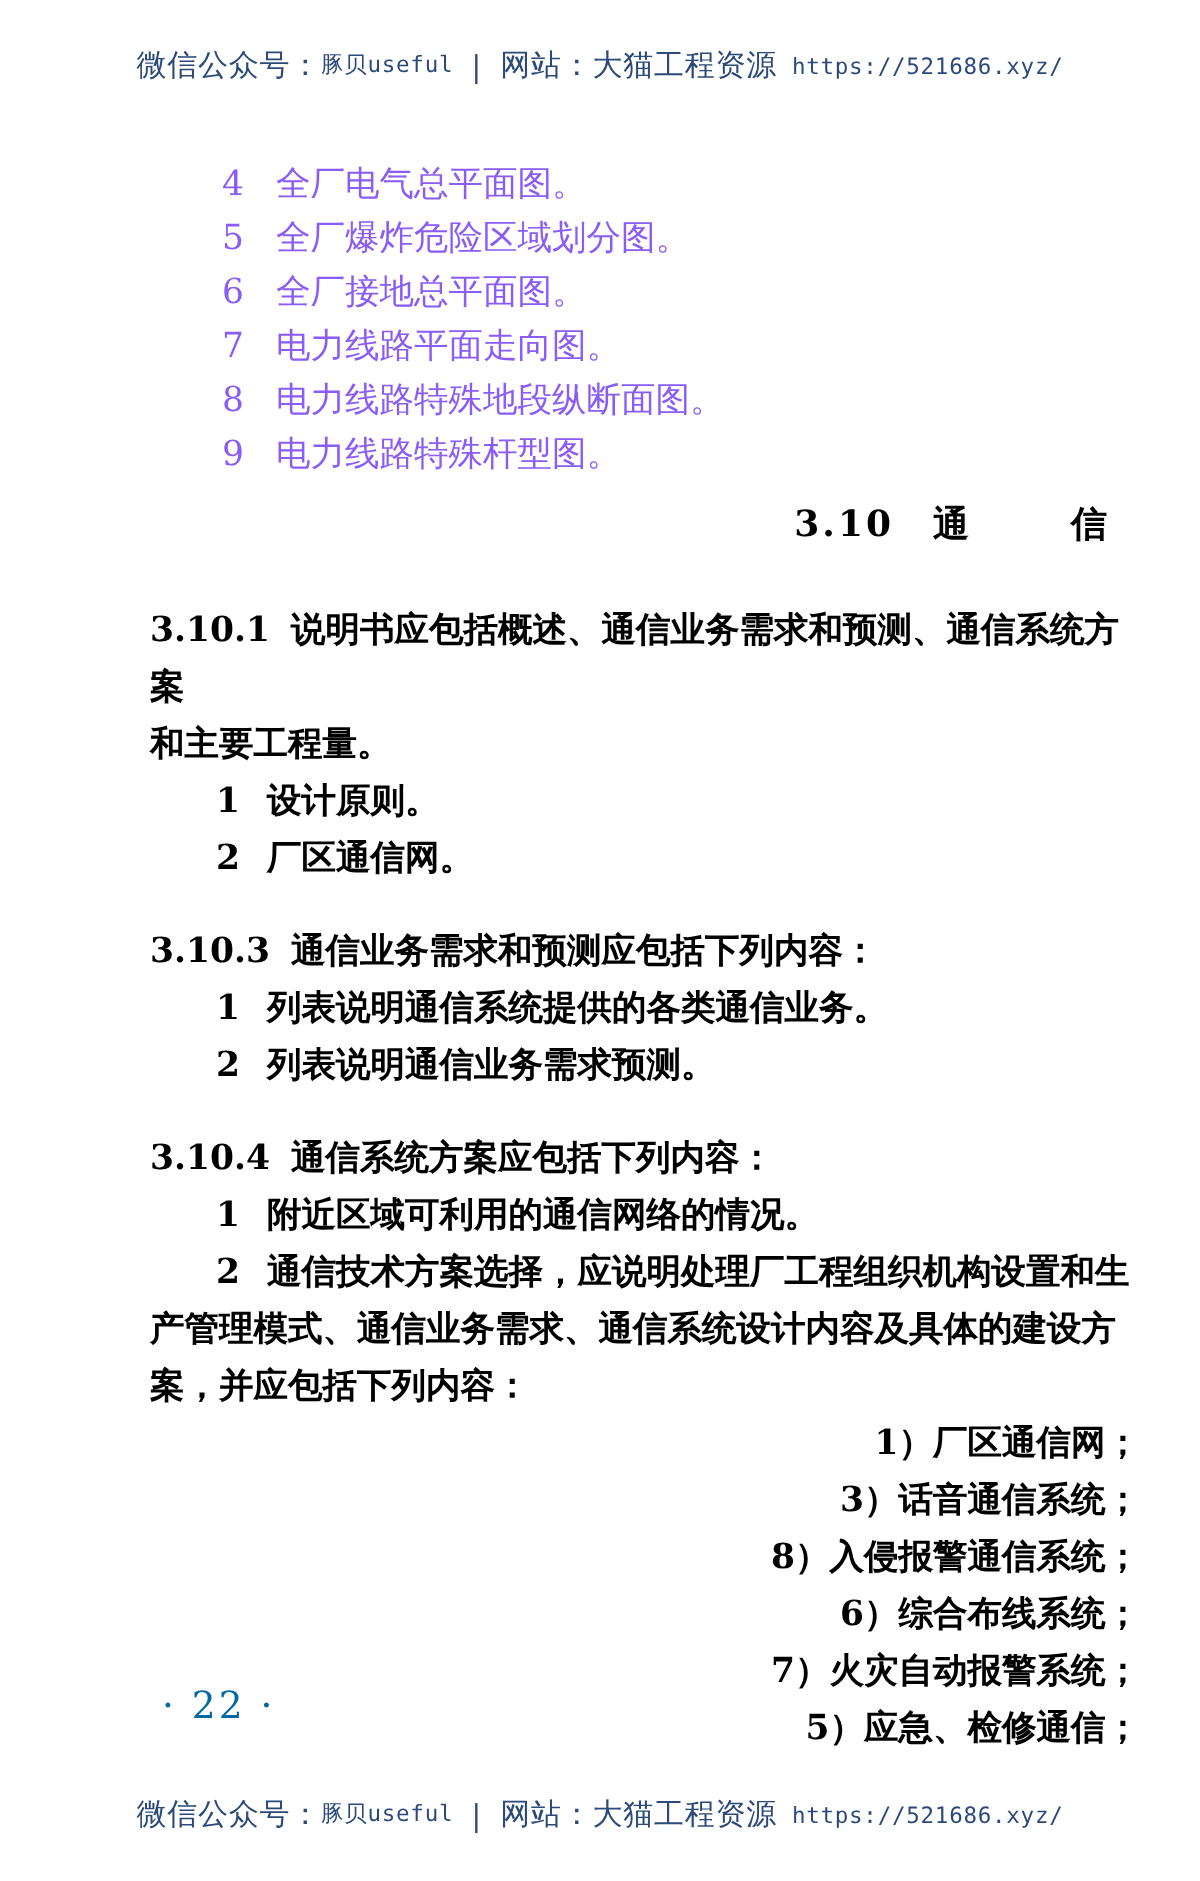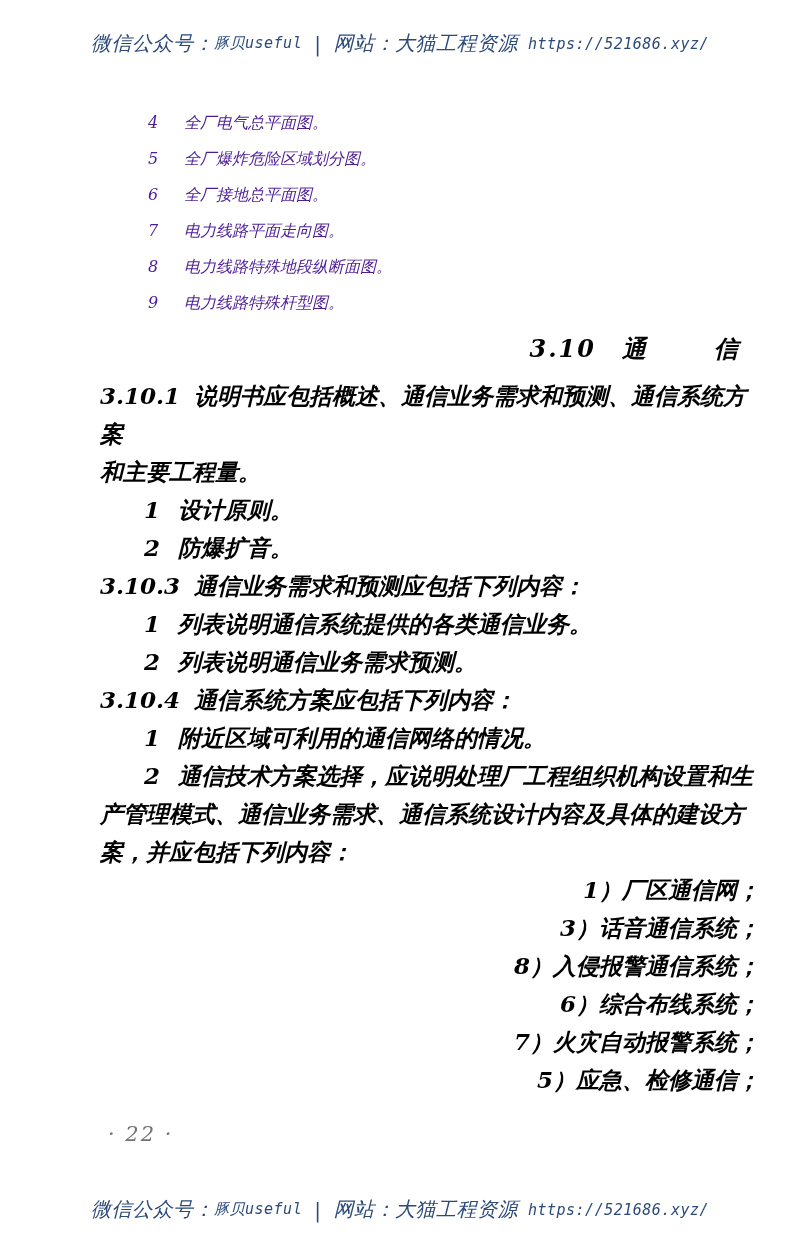"微信公众号：" .page { font-style: italic -> none }
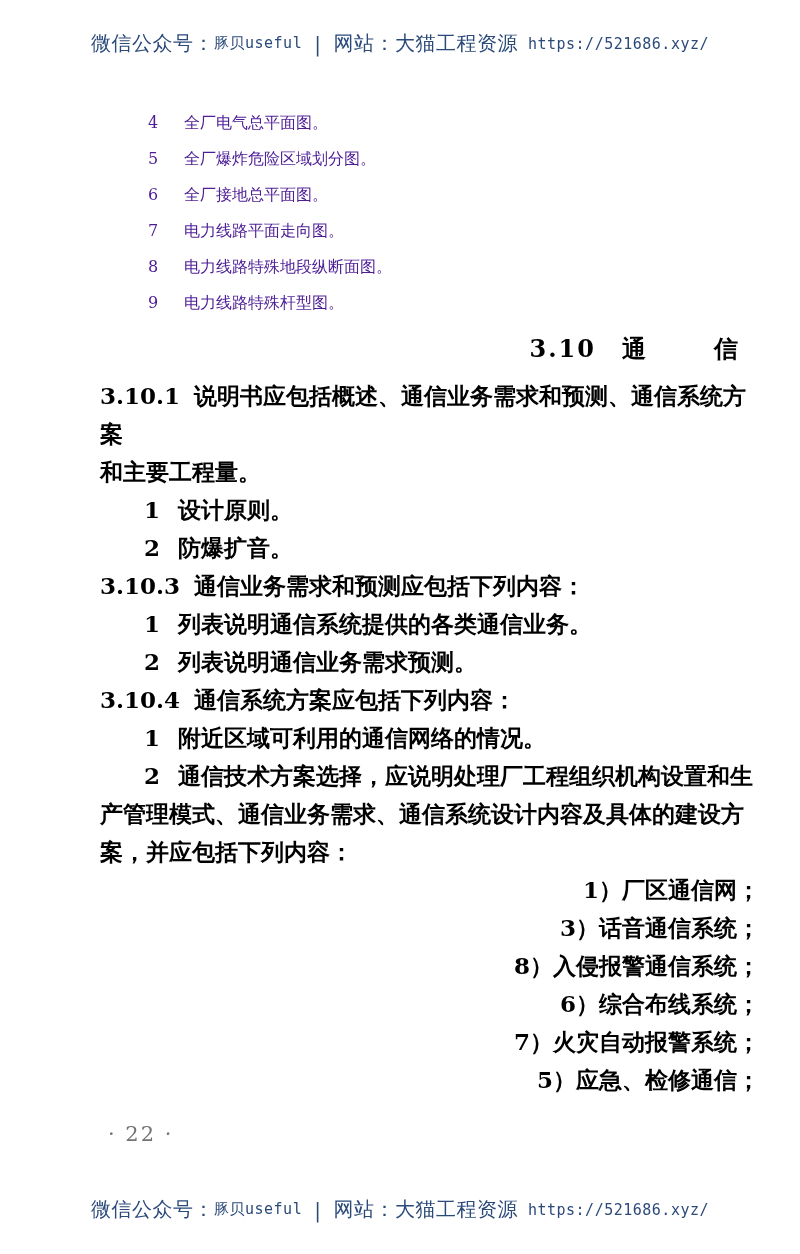"4 全厂电气总平面图。" .line { color: #4c1d95 -> #8b5cf6; font-size: 16px -> 23px }
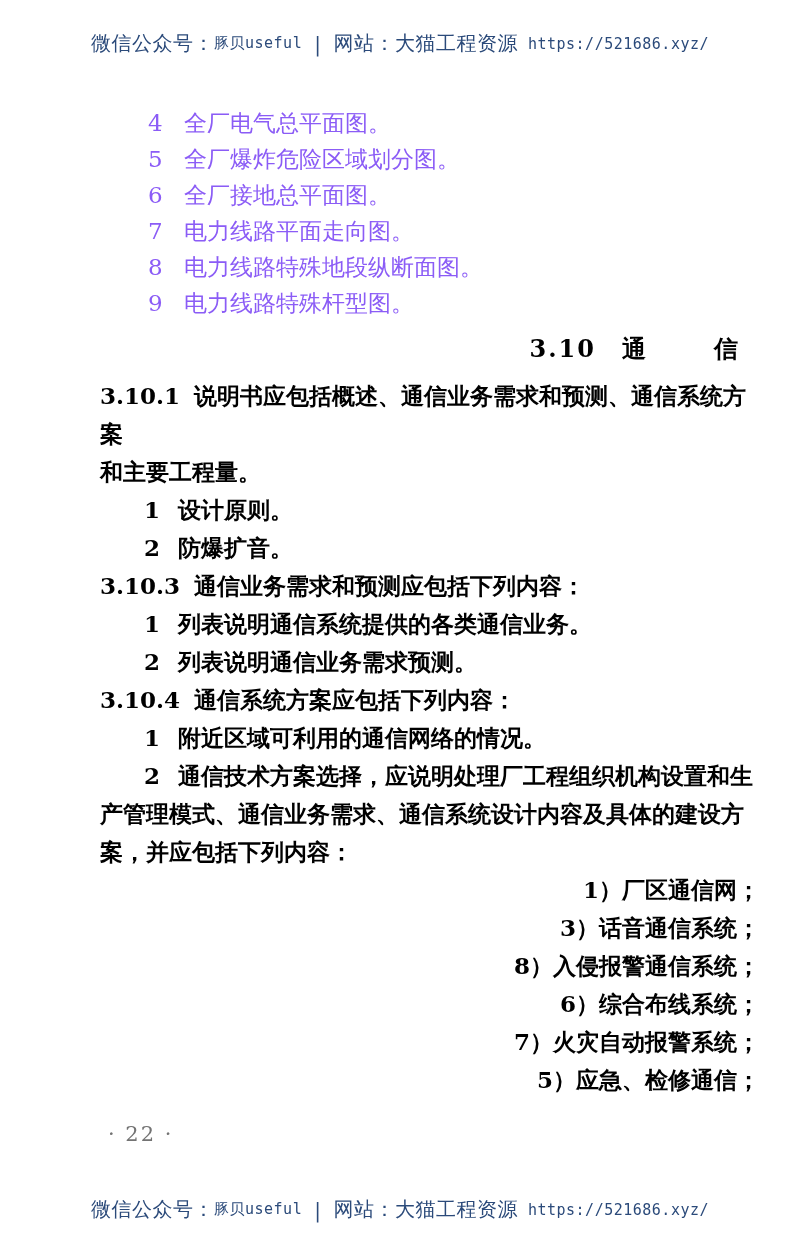"3.10.1" .clause .cnum { margin-top: none -> 24px }
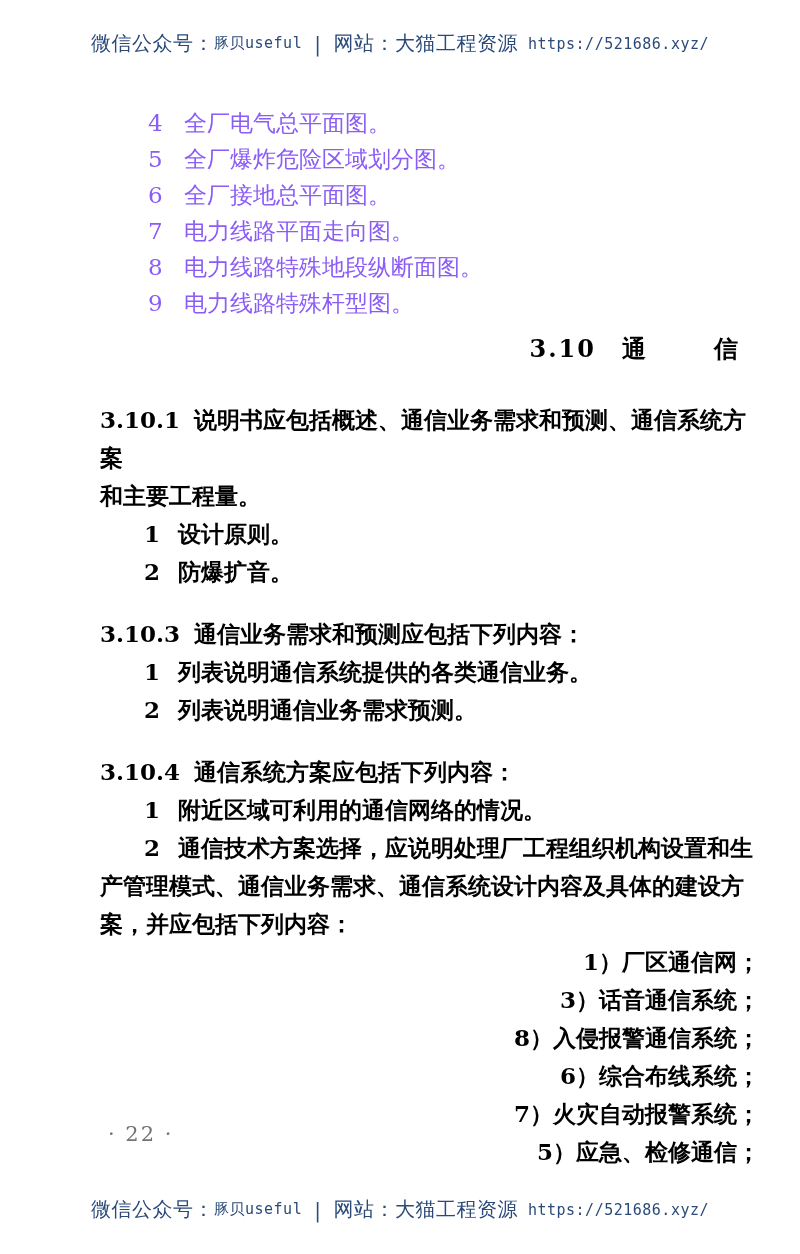"防爆扩音。" span { text: 防爆扩音 -> 厂区通信网 }
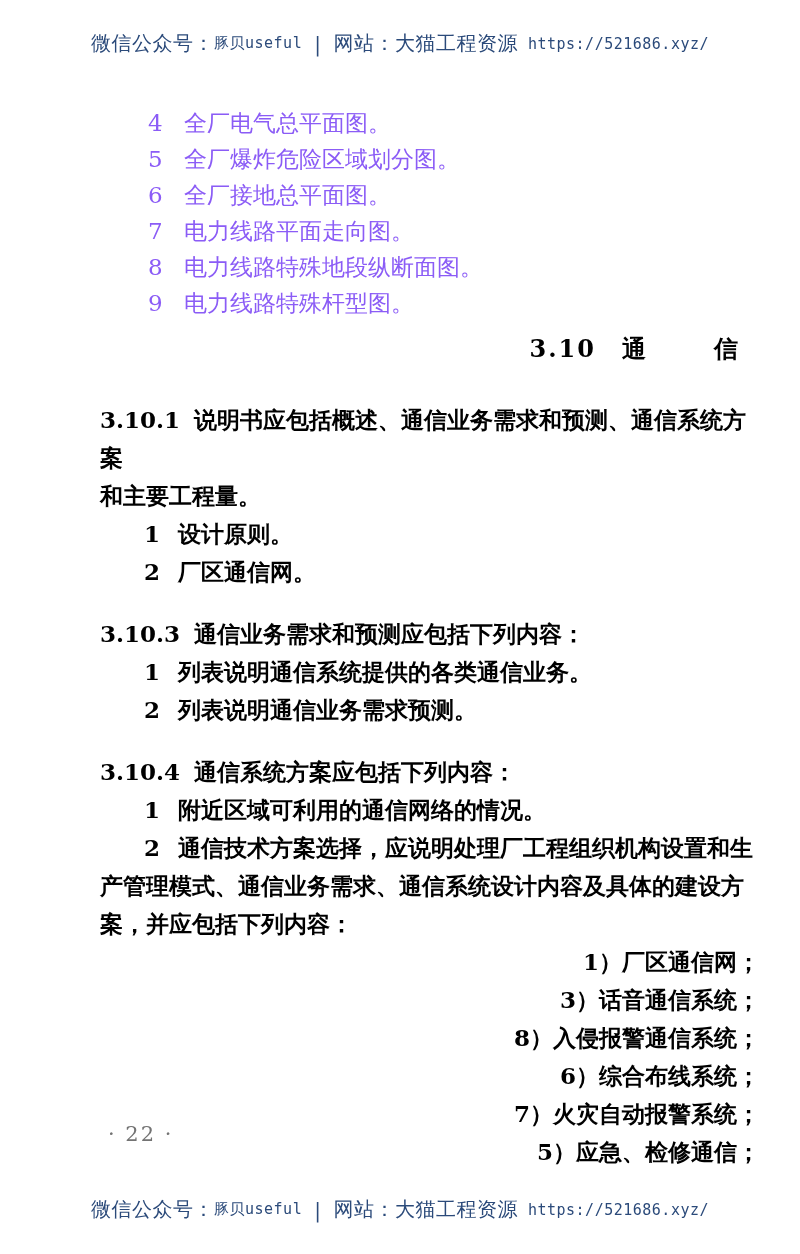"· 22 ·" .page-number { color: #737373 -> #0369a1; font-size: 21px -> 25px }
